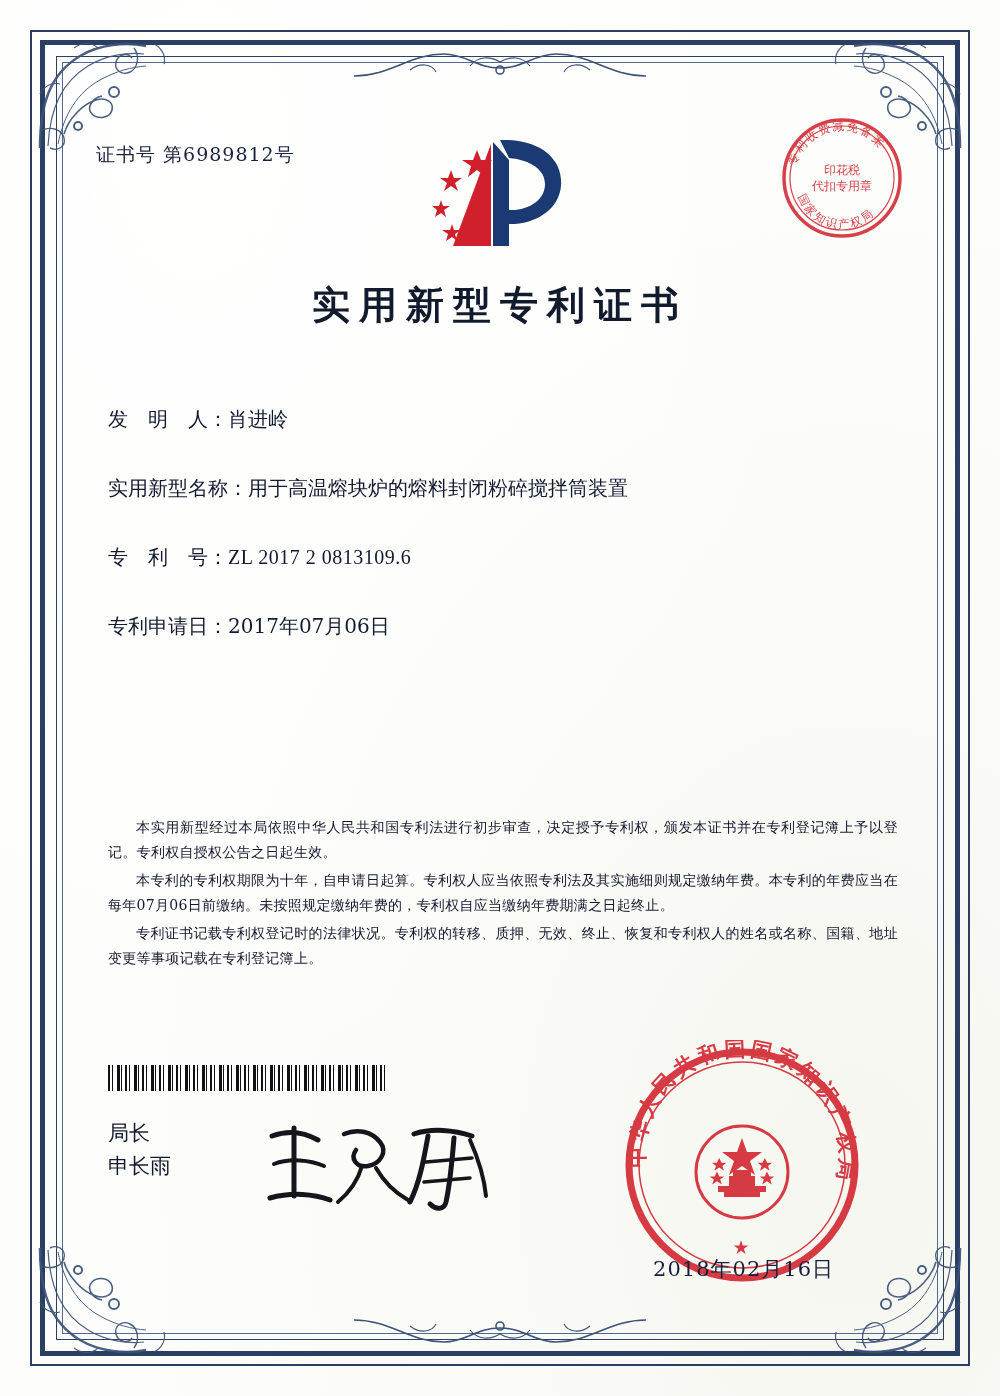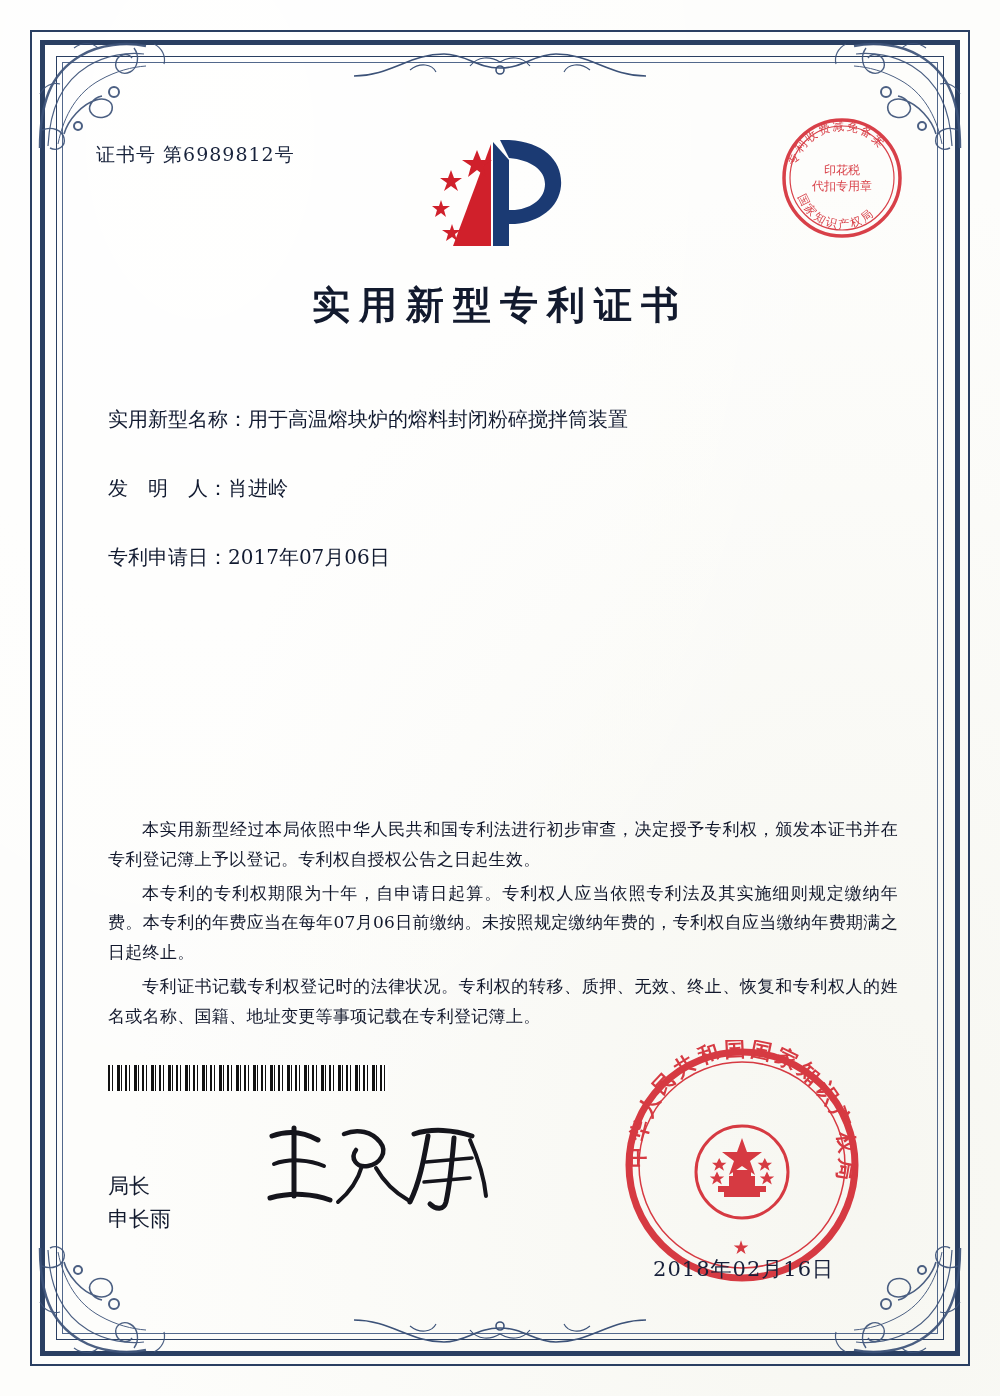"实用新型名称：用于高温熔块炉的熔料封闭粉碎搅拌筒装置" div.field-row { order: before "发 明 人：肖进岭" -> after "发 明 人：肖进岭" }
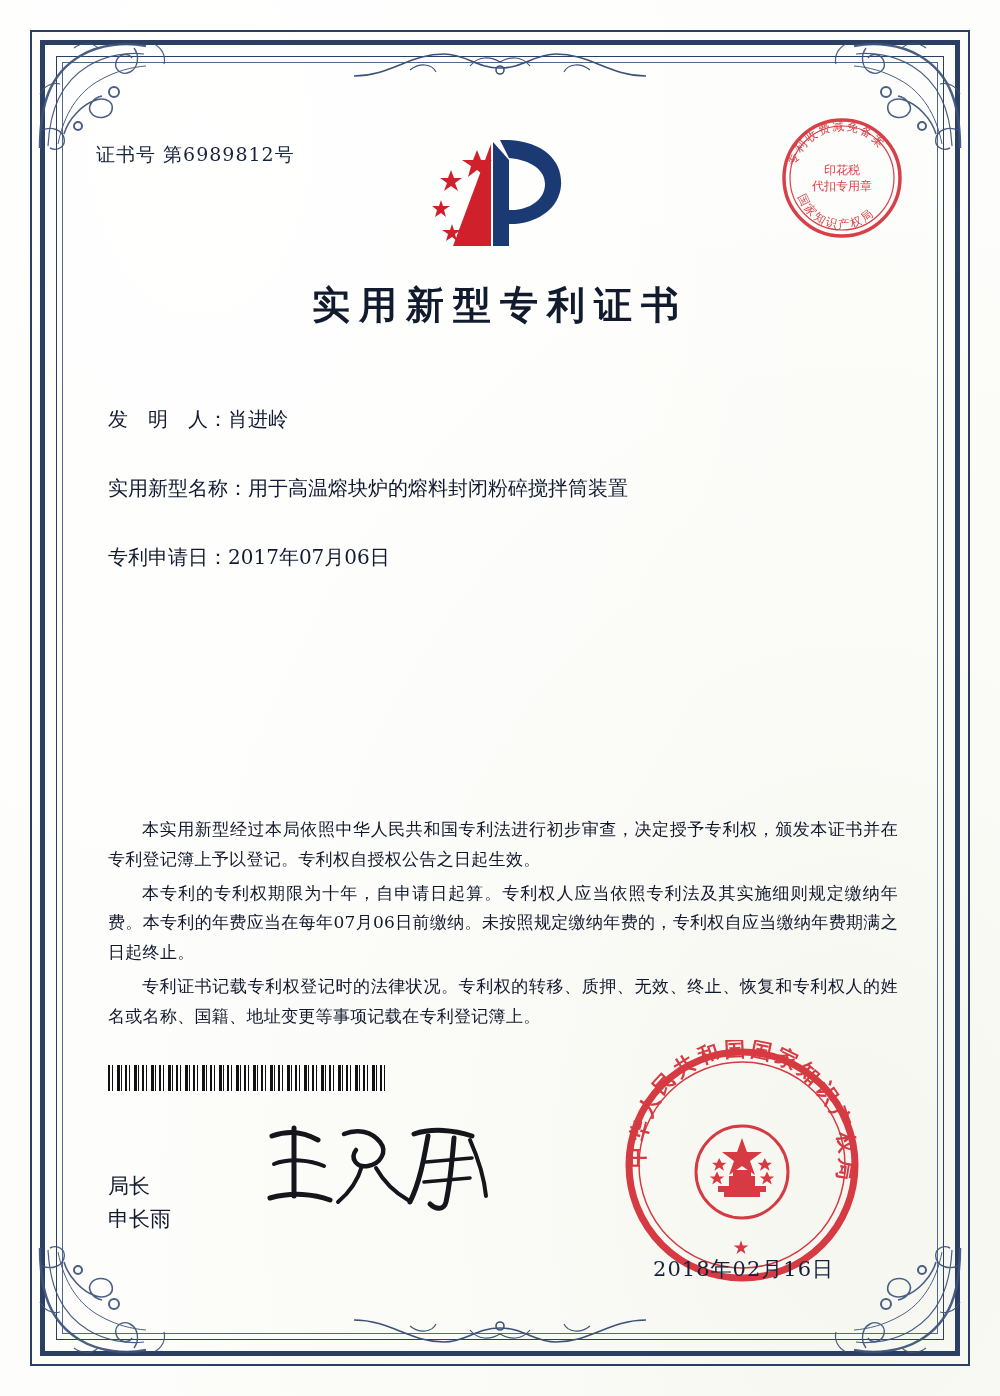"专 利 号：ZL 2017 2" div.field-row { html: none -> <div> <span>专 利 号：</span><span>ZL 2017 2 0813109.6</span> </div> }
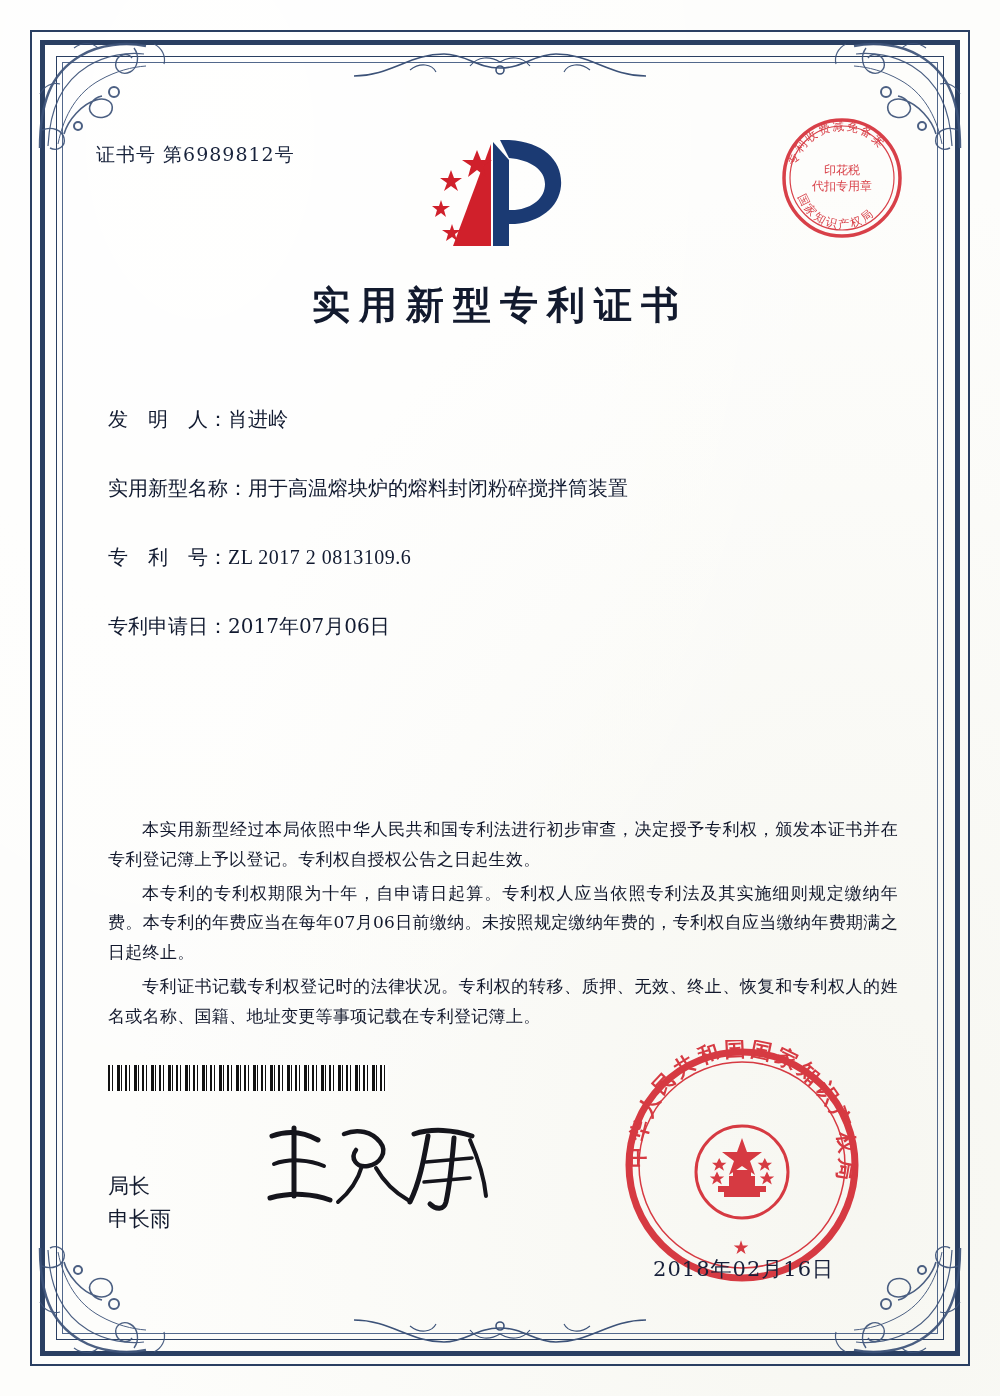"本实用新型经过本局依照中华人民共和国专利法进行初步审查，决定授予专利权，颁发本证" .para { font-size: 17px -> 14px }
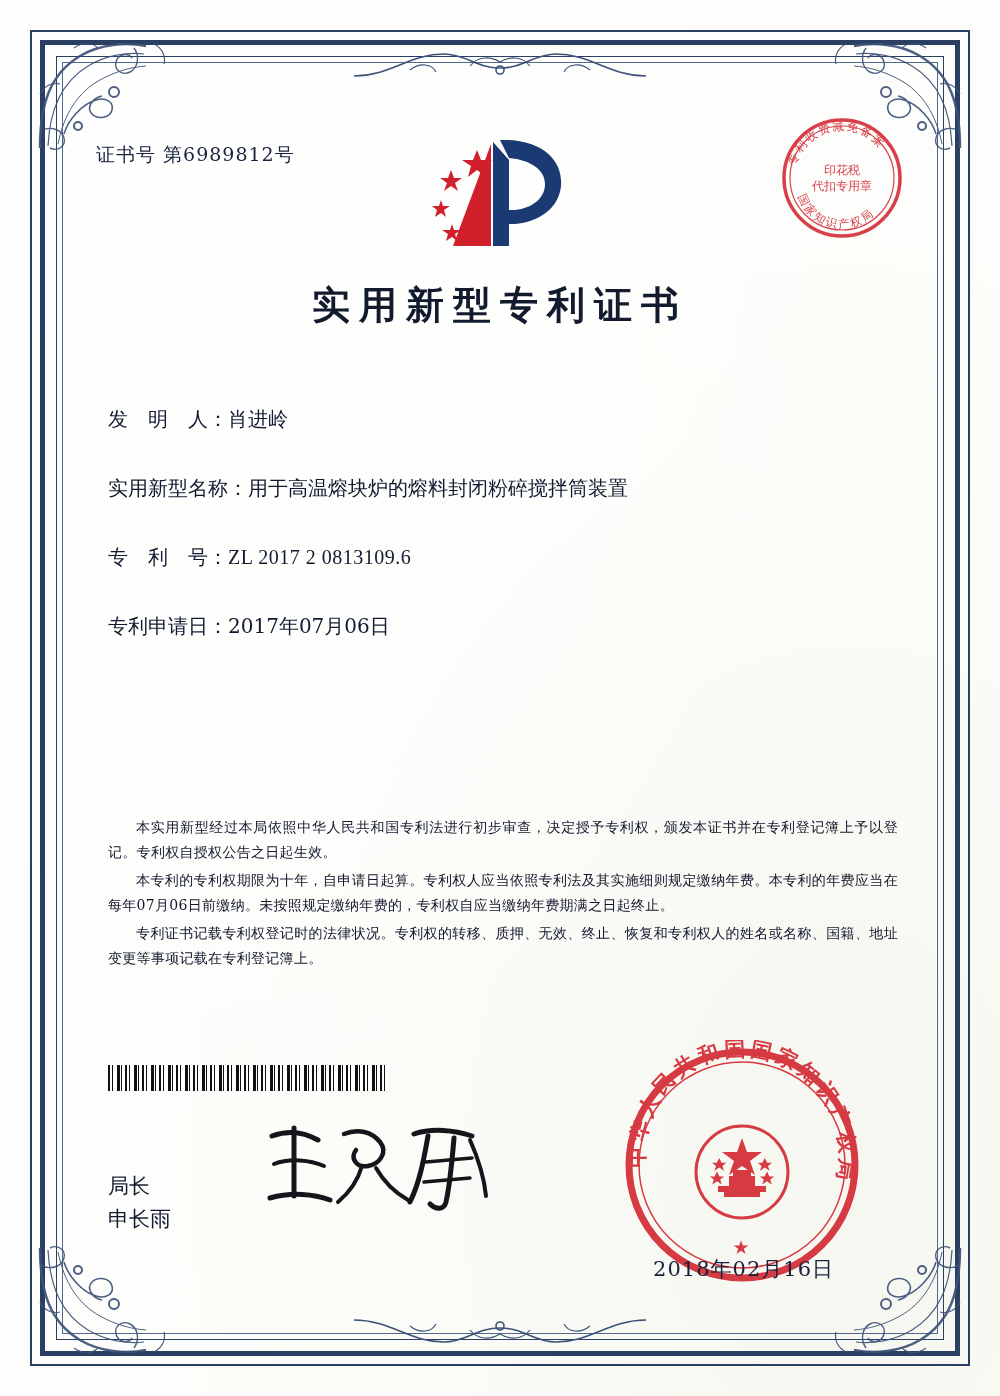"局长" .sig-block { top: 1090px -> 1037px }
